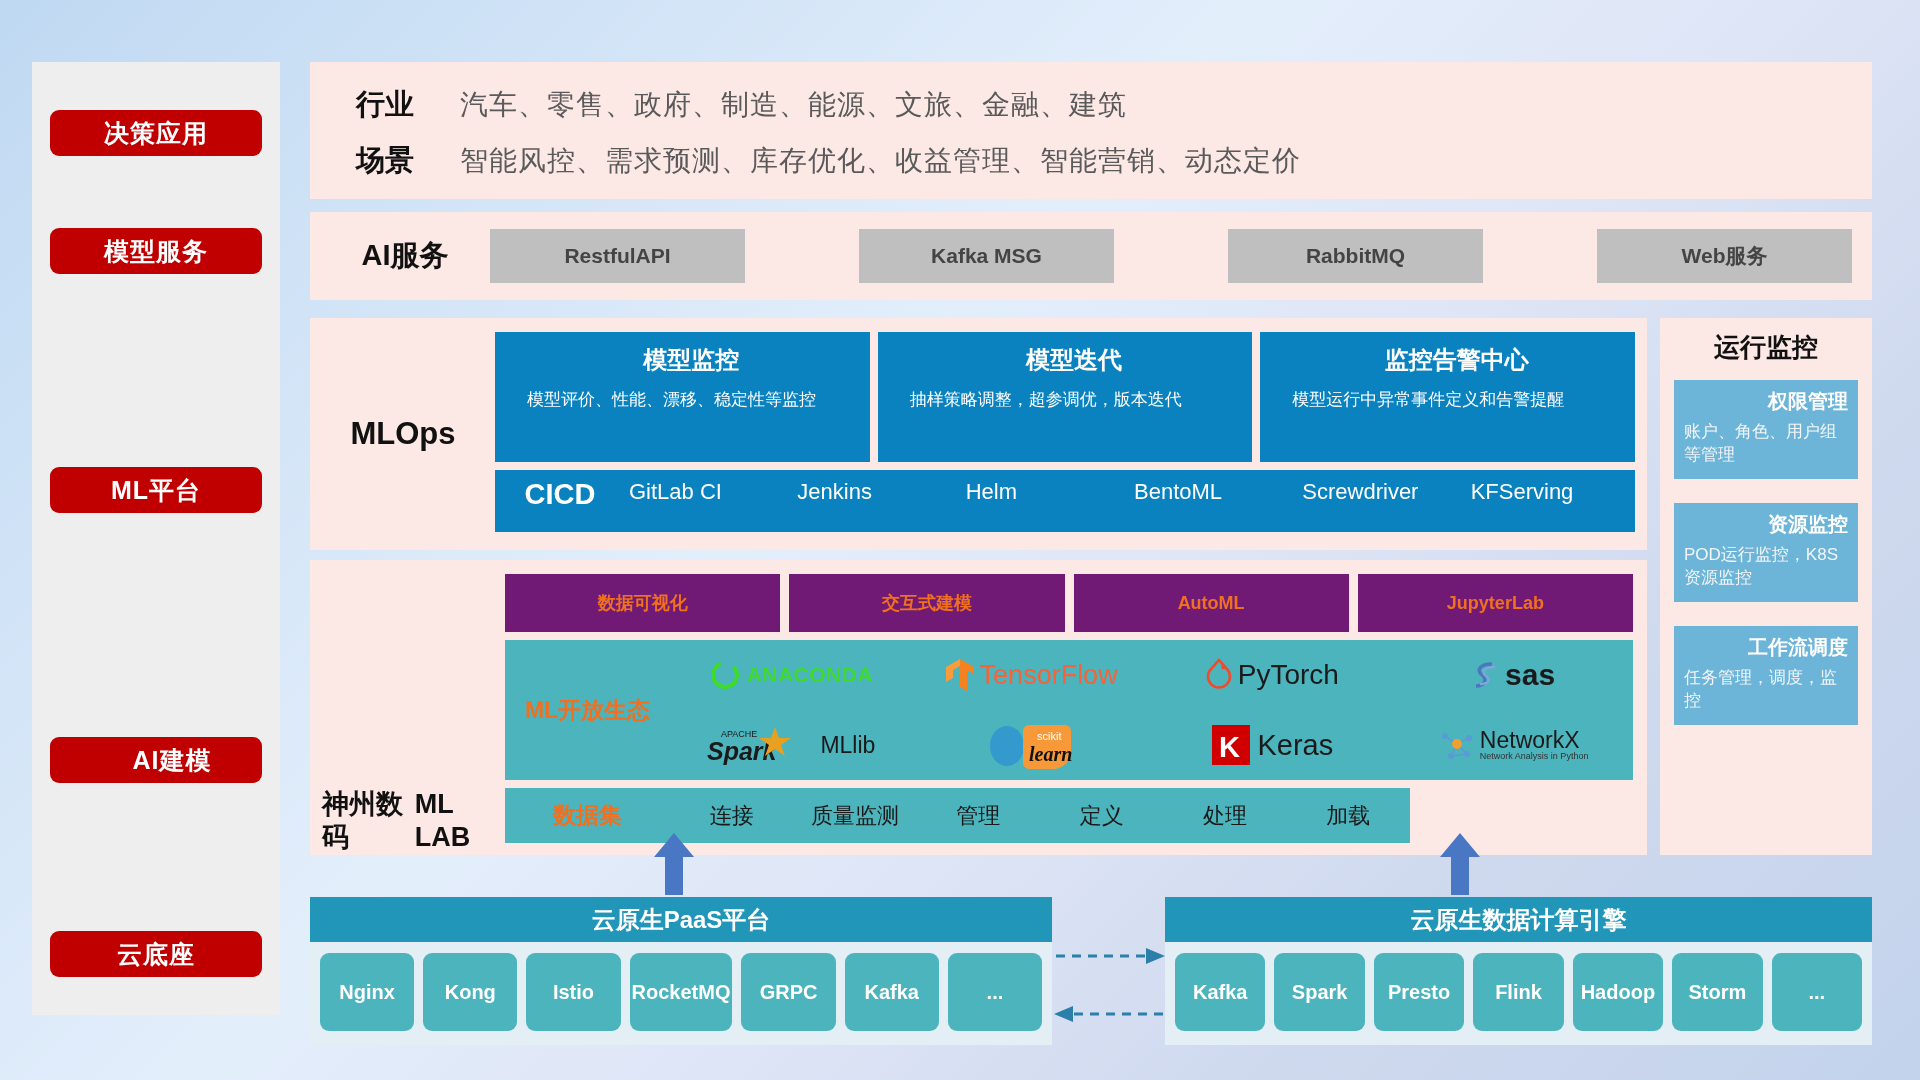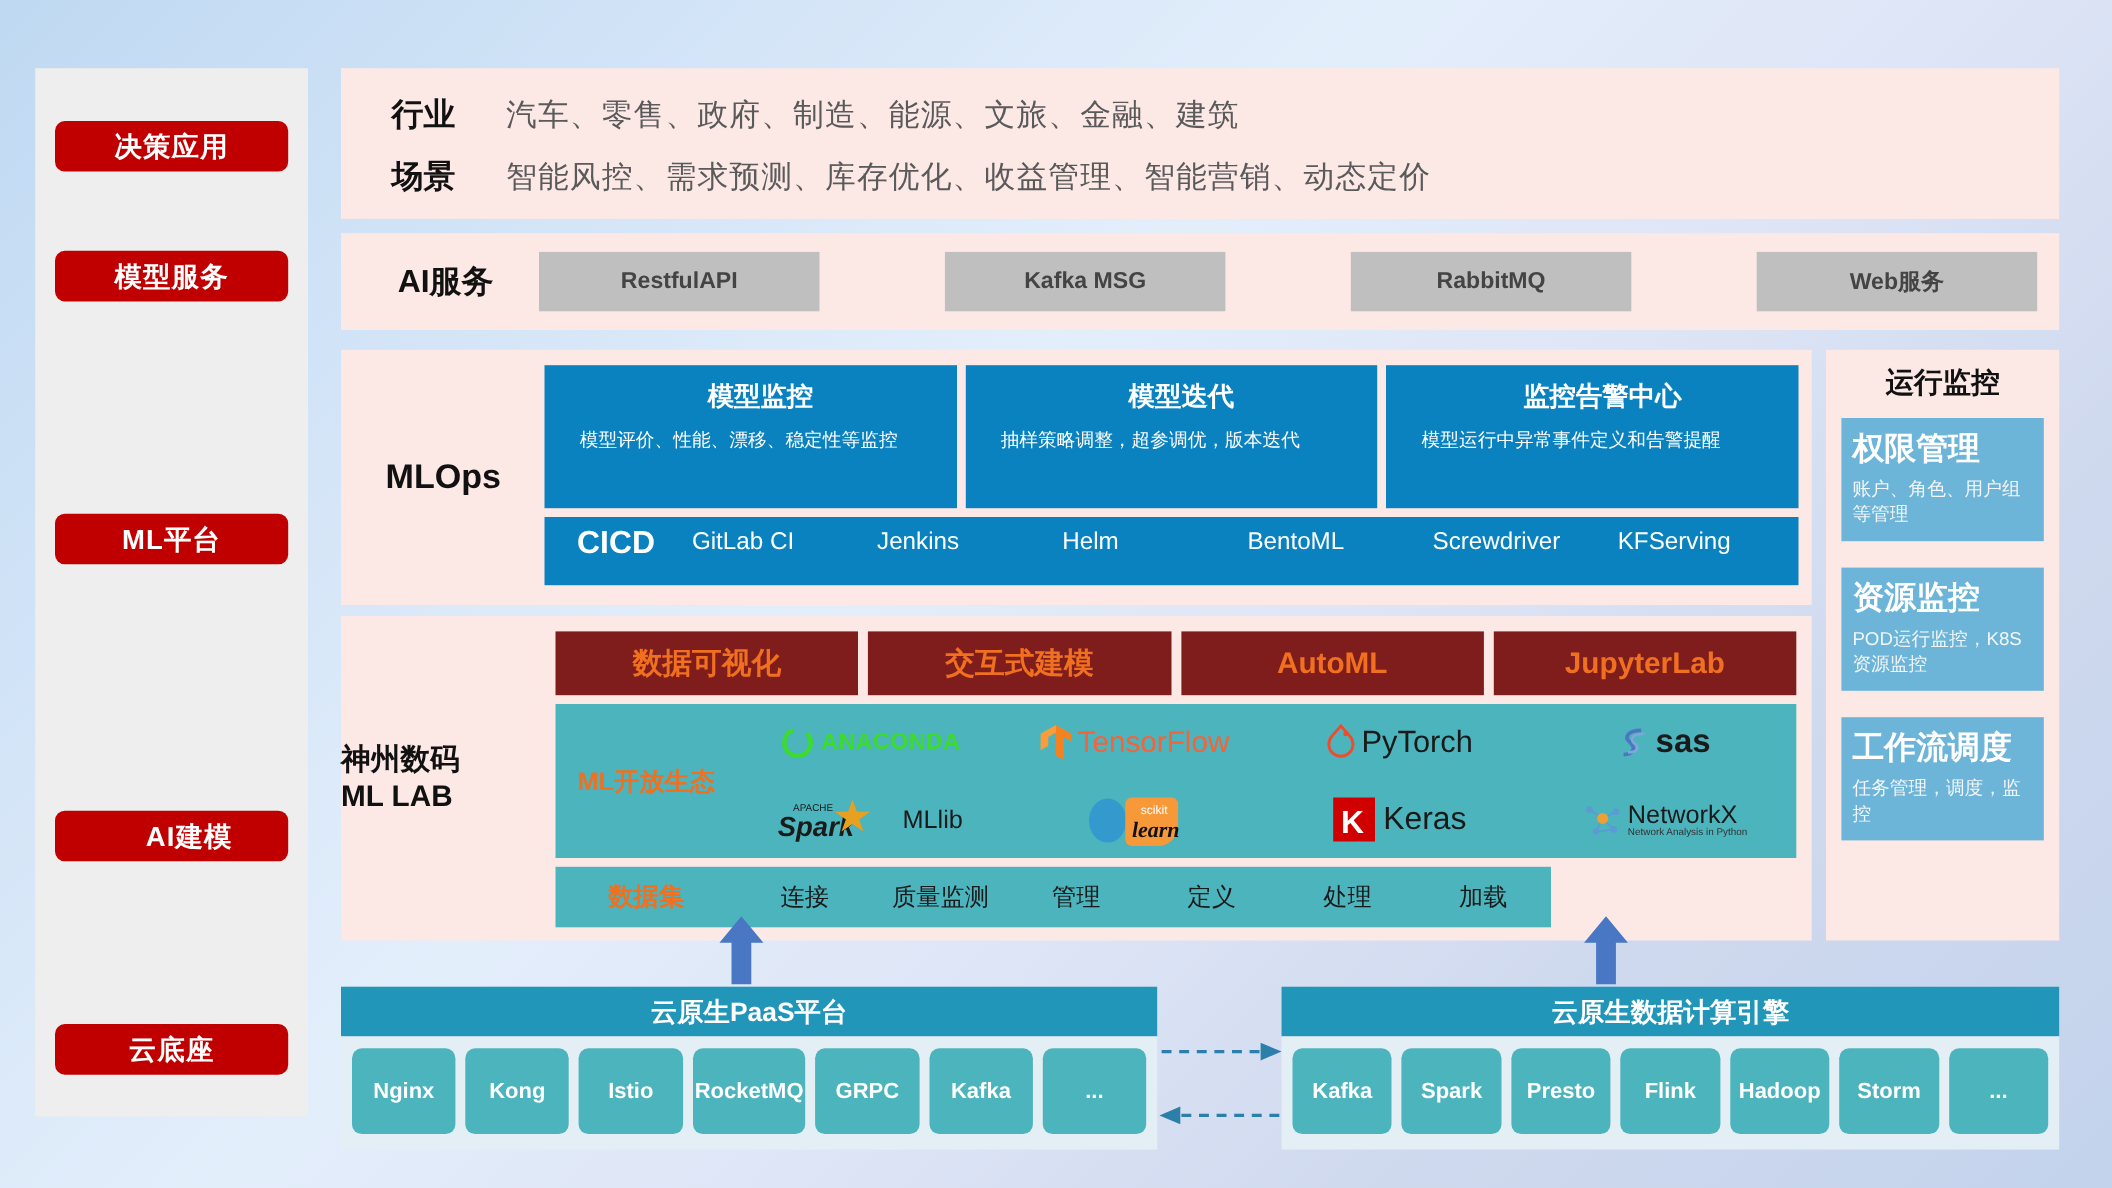"权限管理" .mon-card .t { font-size: 29px -> 20px; text-align: left -> right }
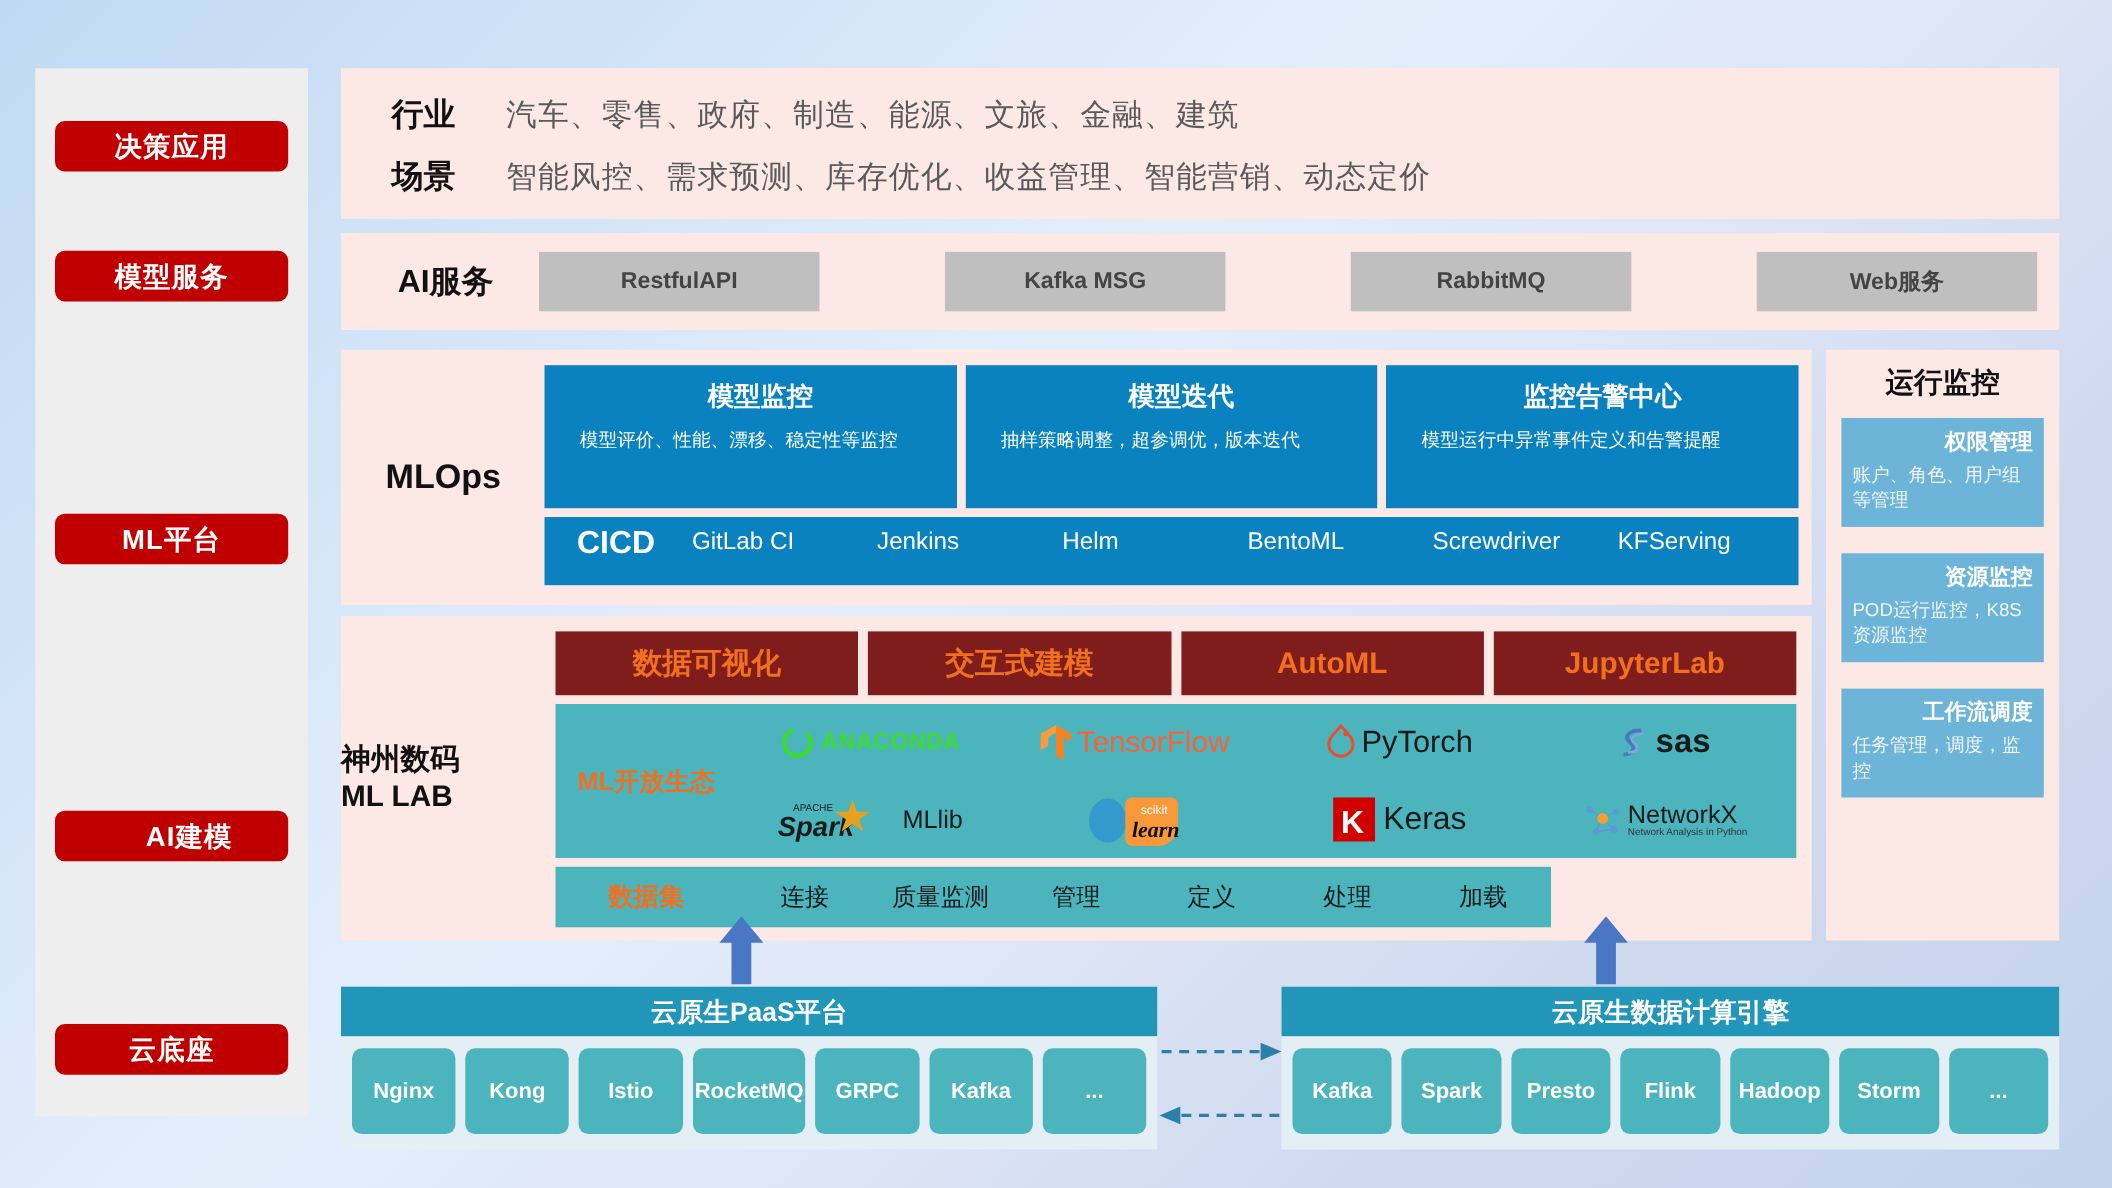"数据可视化" .lab-tool { background: #7f1d1d -> #701a75; font-size: 27px -> 18px }
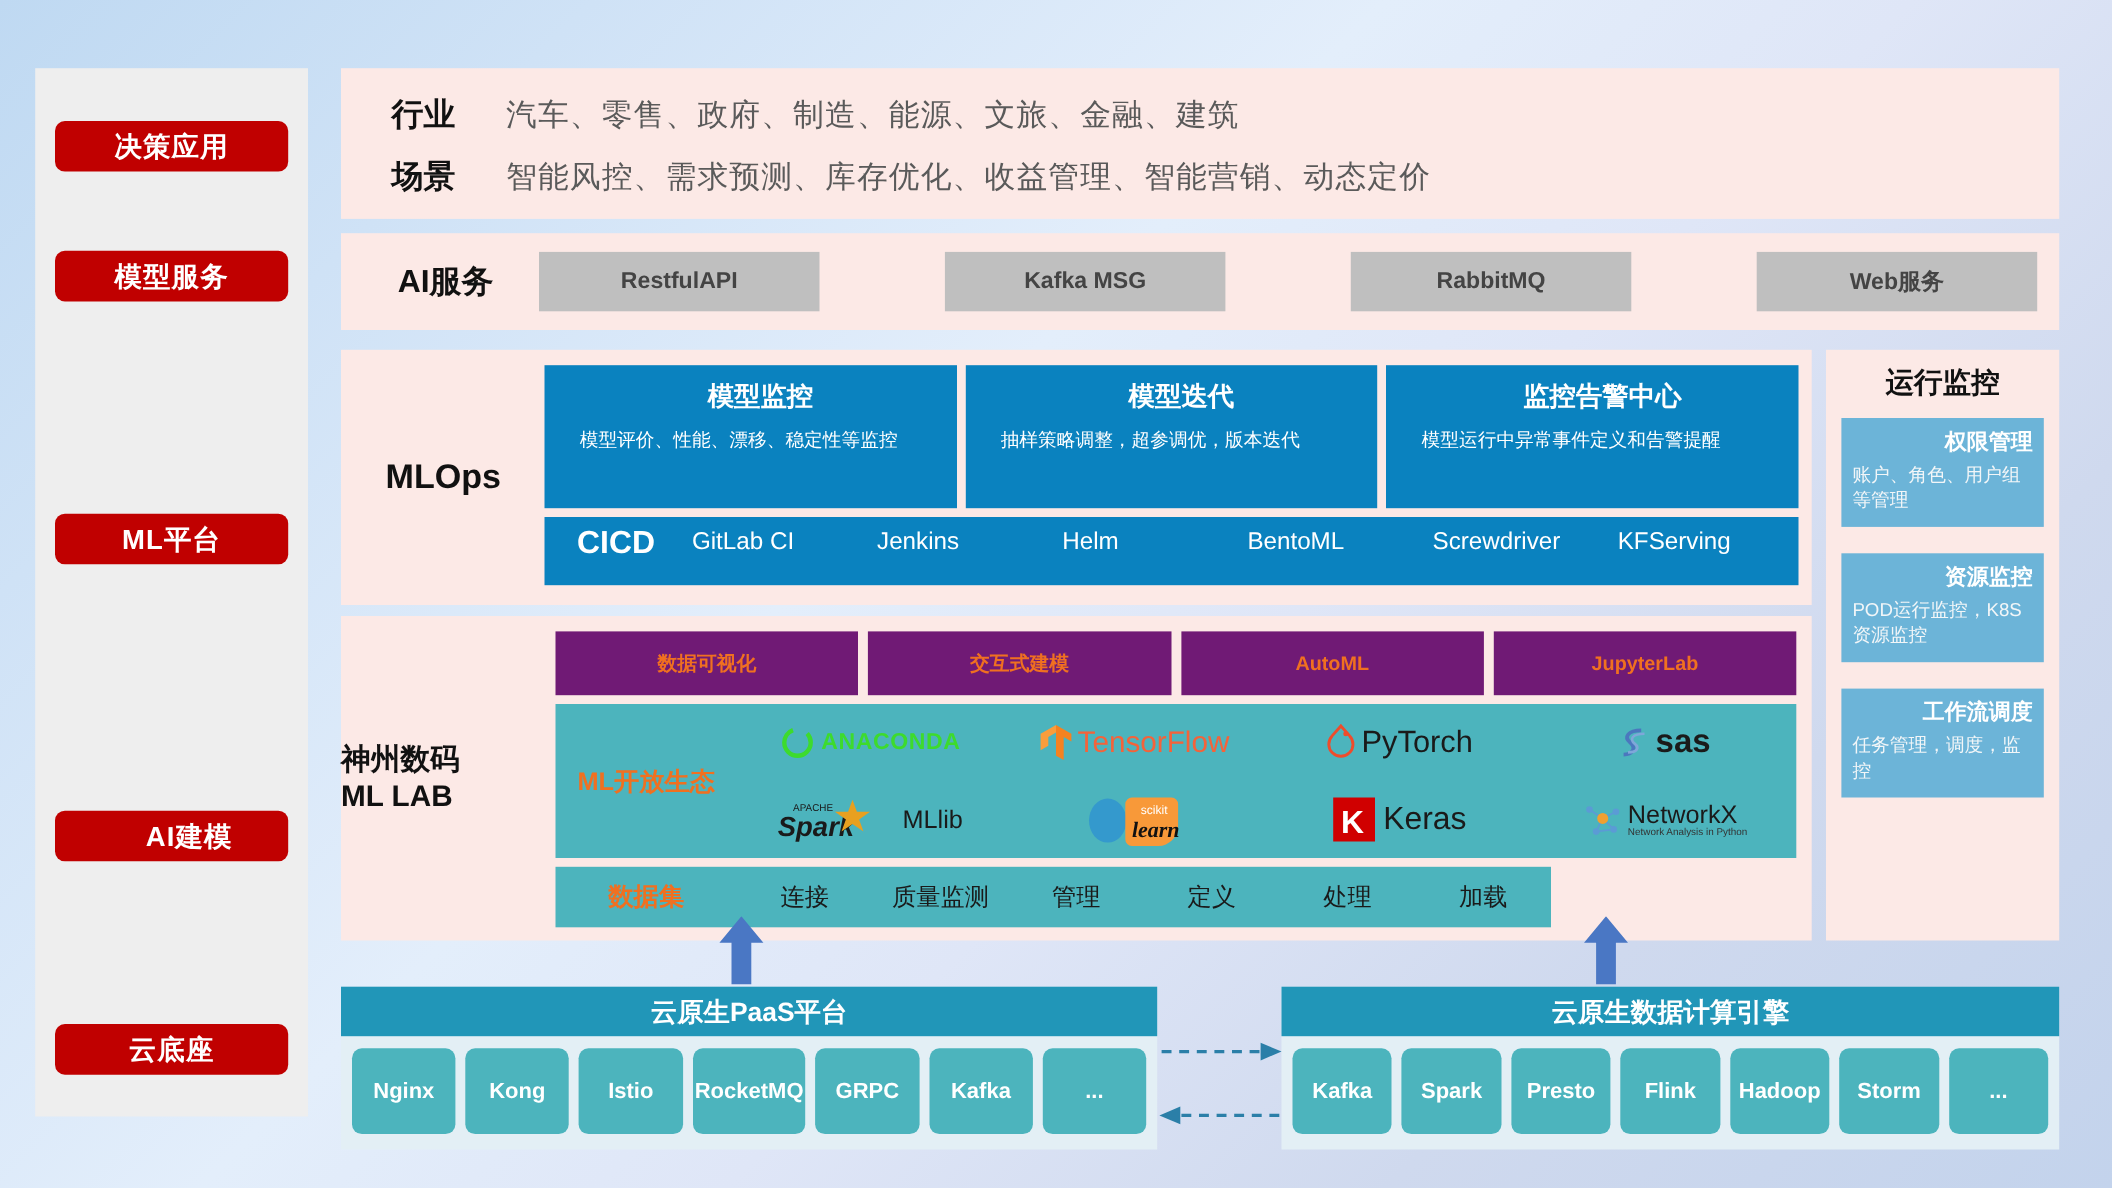"神州数码" #lab-label { align-items: flex-start -> flex-end; flex-direction: column -> row; left: 0 -> 12px }
